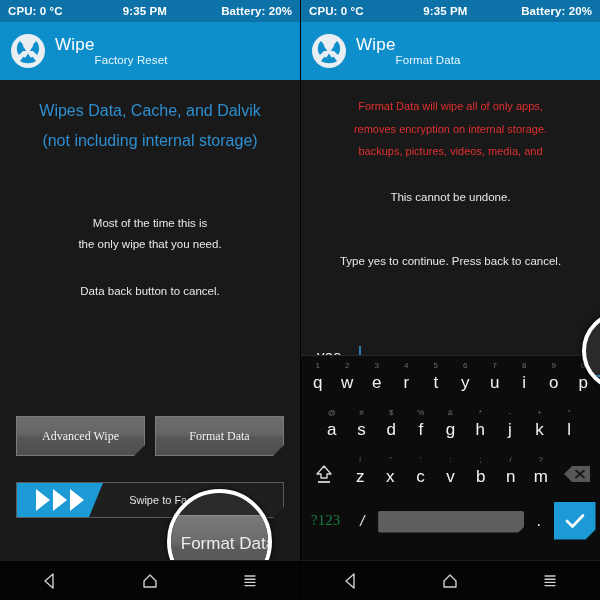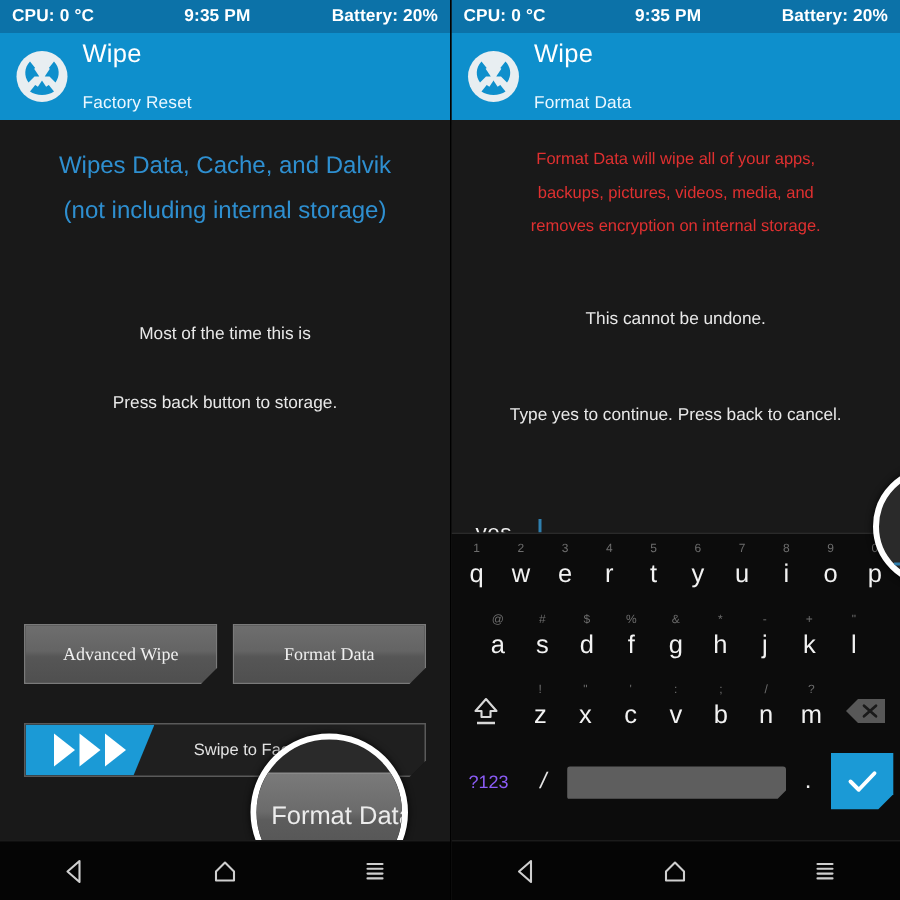"Wipe" .htext { flex-direction: column -> row }
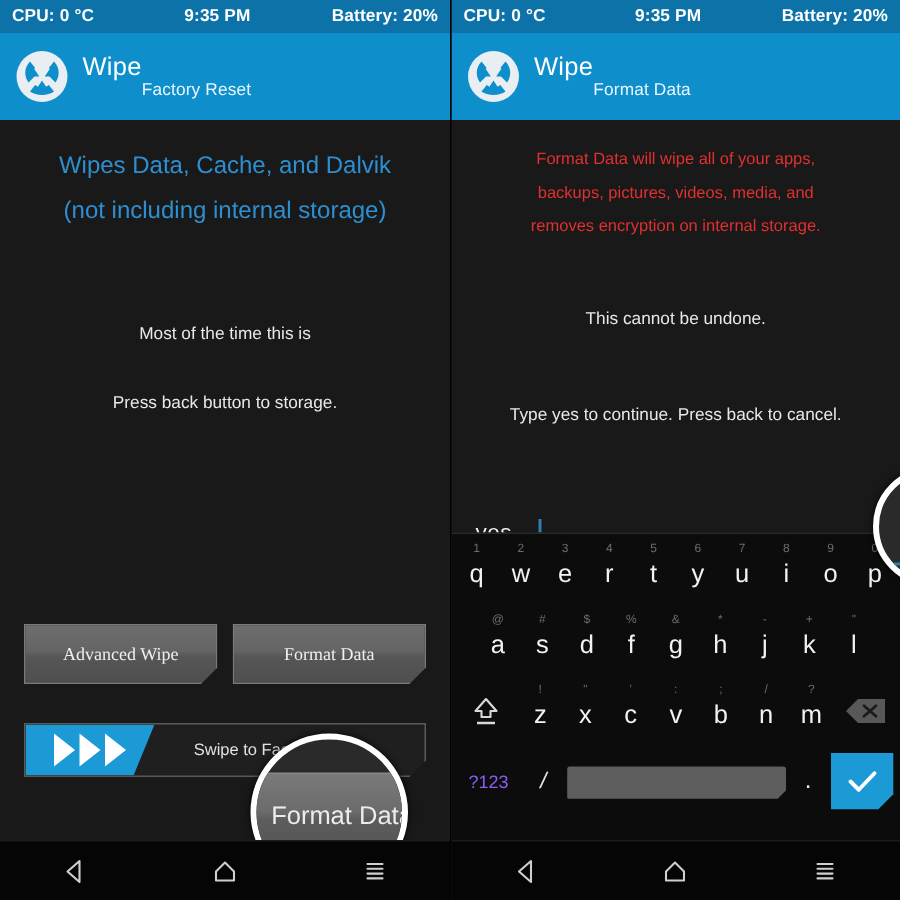"Format Data will wipe all" div { text: your -> only }
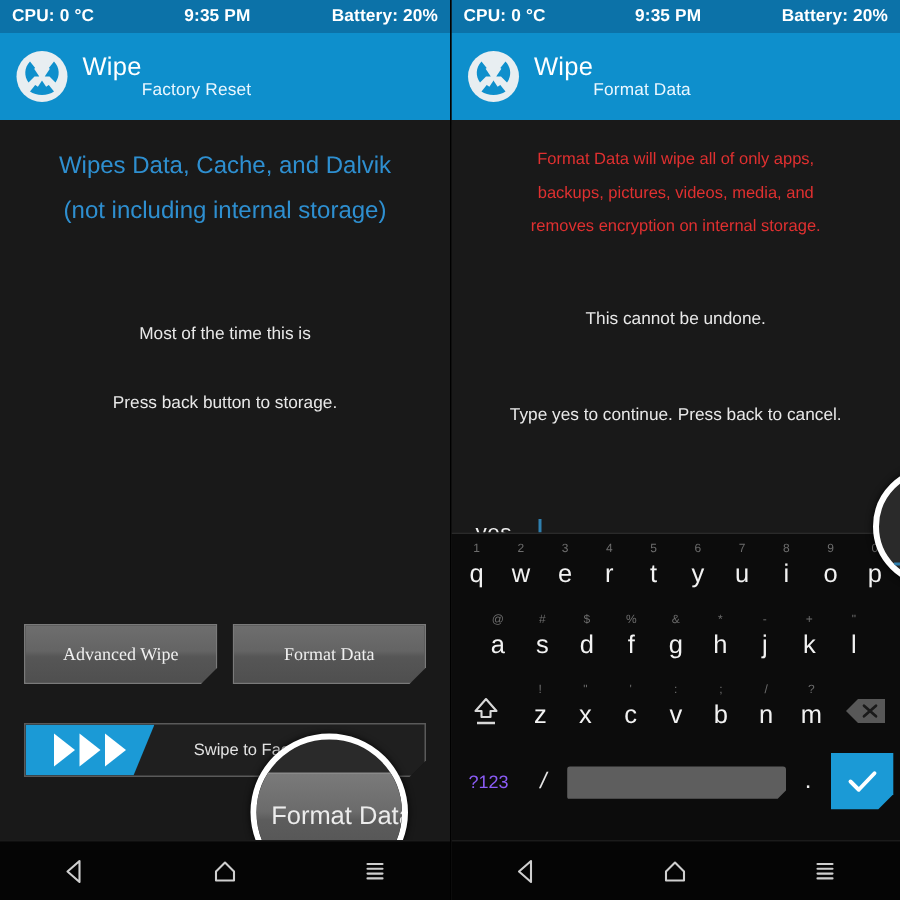"backups, pictures, videos, media, and" div { order: before "removes encryption on internal storage." -> after "removes encryption on internal storage." }
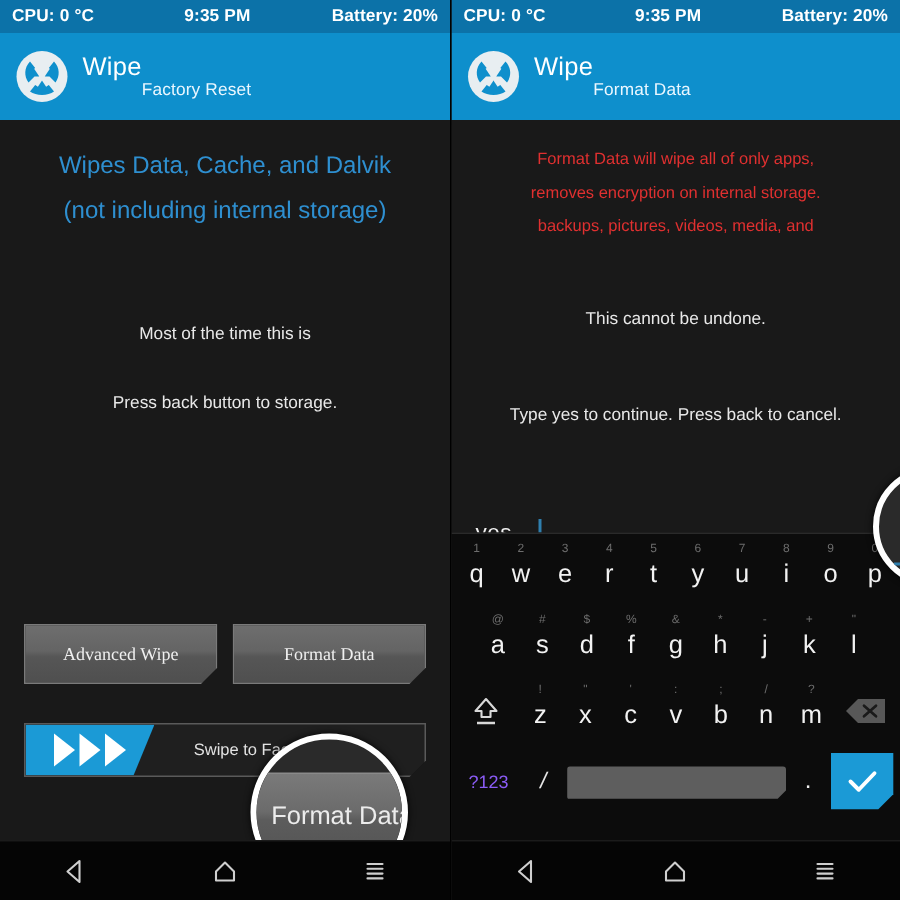"This cannot be undone." .wn-undone { margin-top: 40px -> 24px }
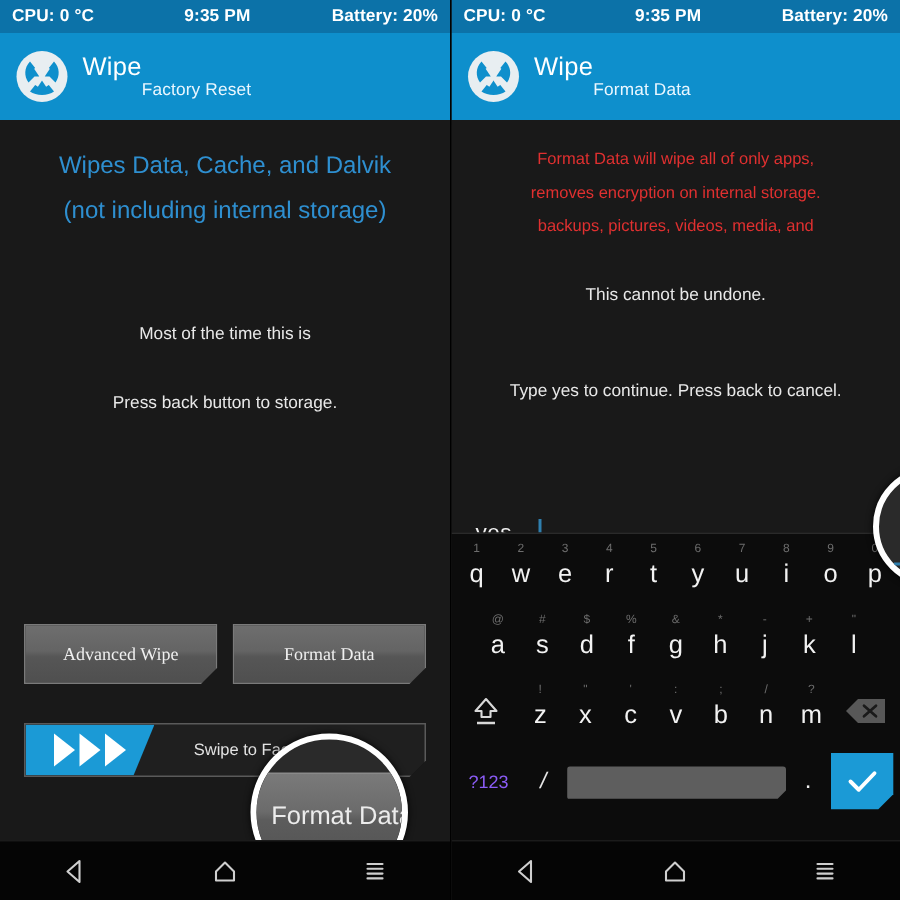"the only wipe that you" div { html: none -> <div>the only wipe that you need.</div> }
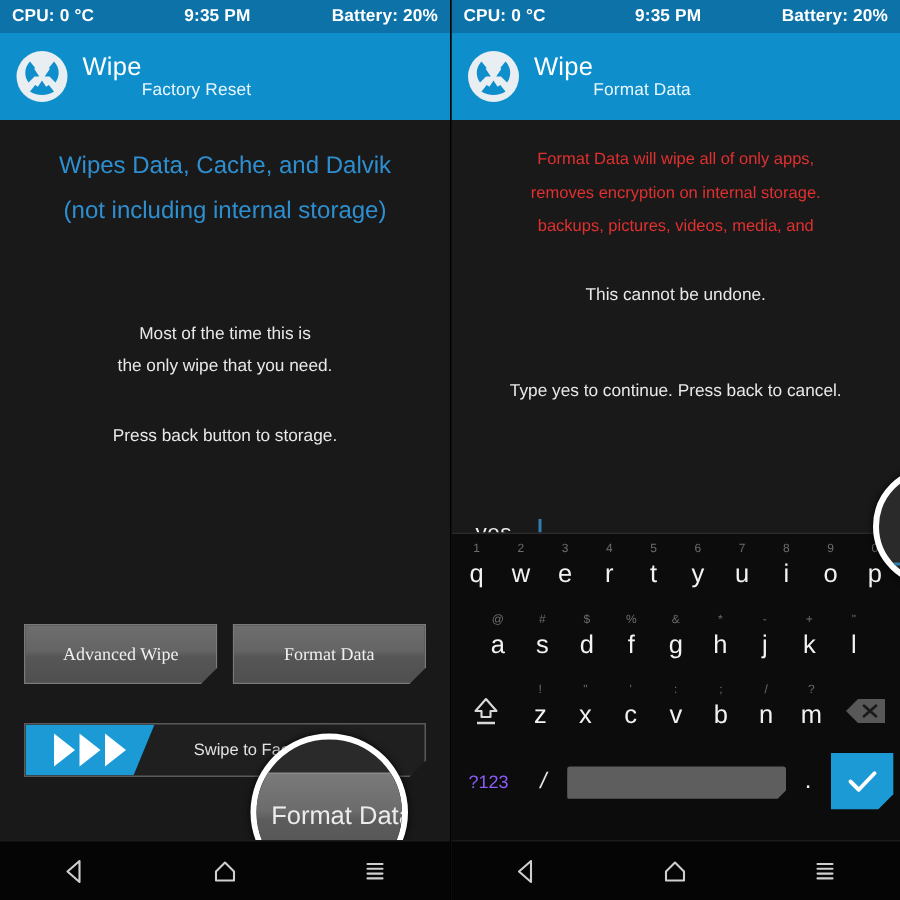"Press back button to storage." div { text: Press back button to storage -> Data back button to cancel }
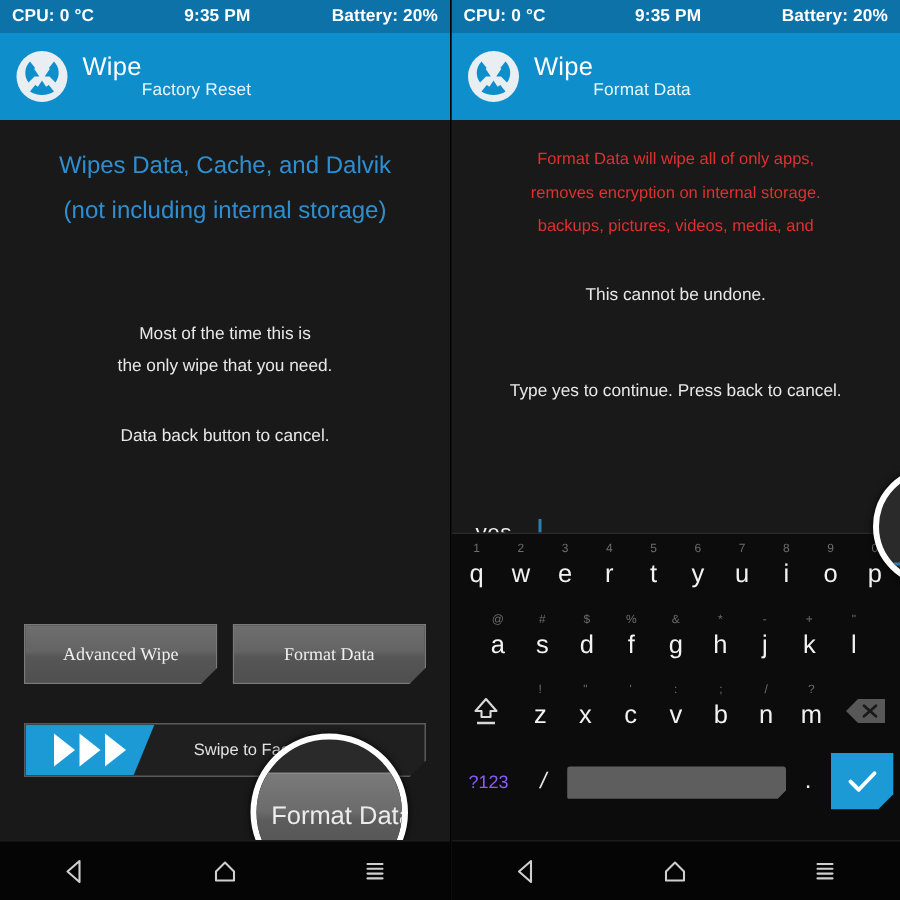"?123" .key-sym { color: #8b5cf6 -> #15803d; font-family: none -> Liberation Serif, serif; font-size: 12px -> 15px }
